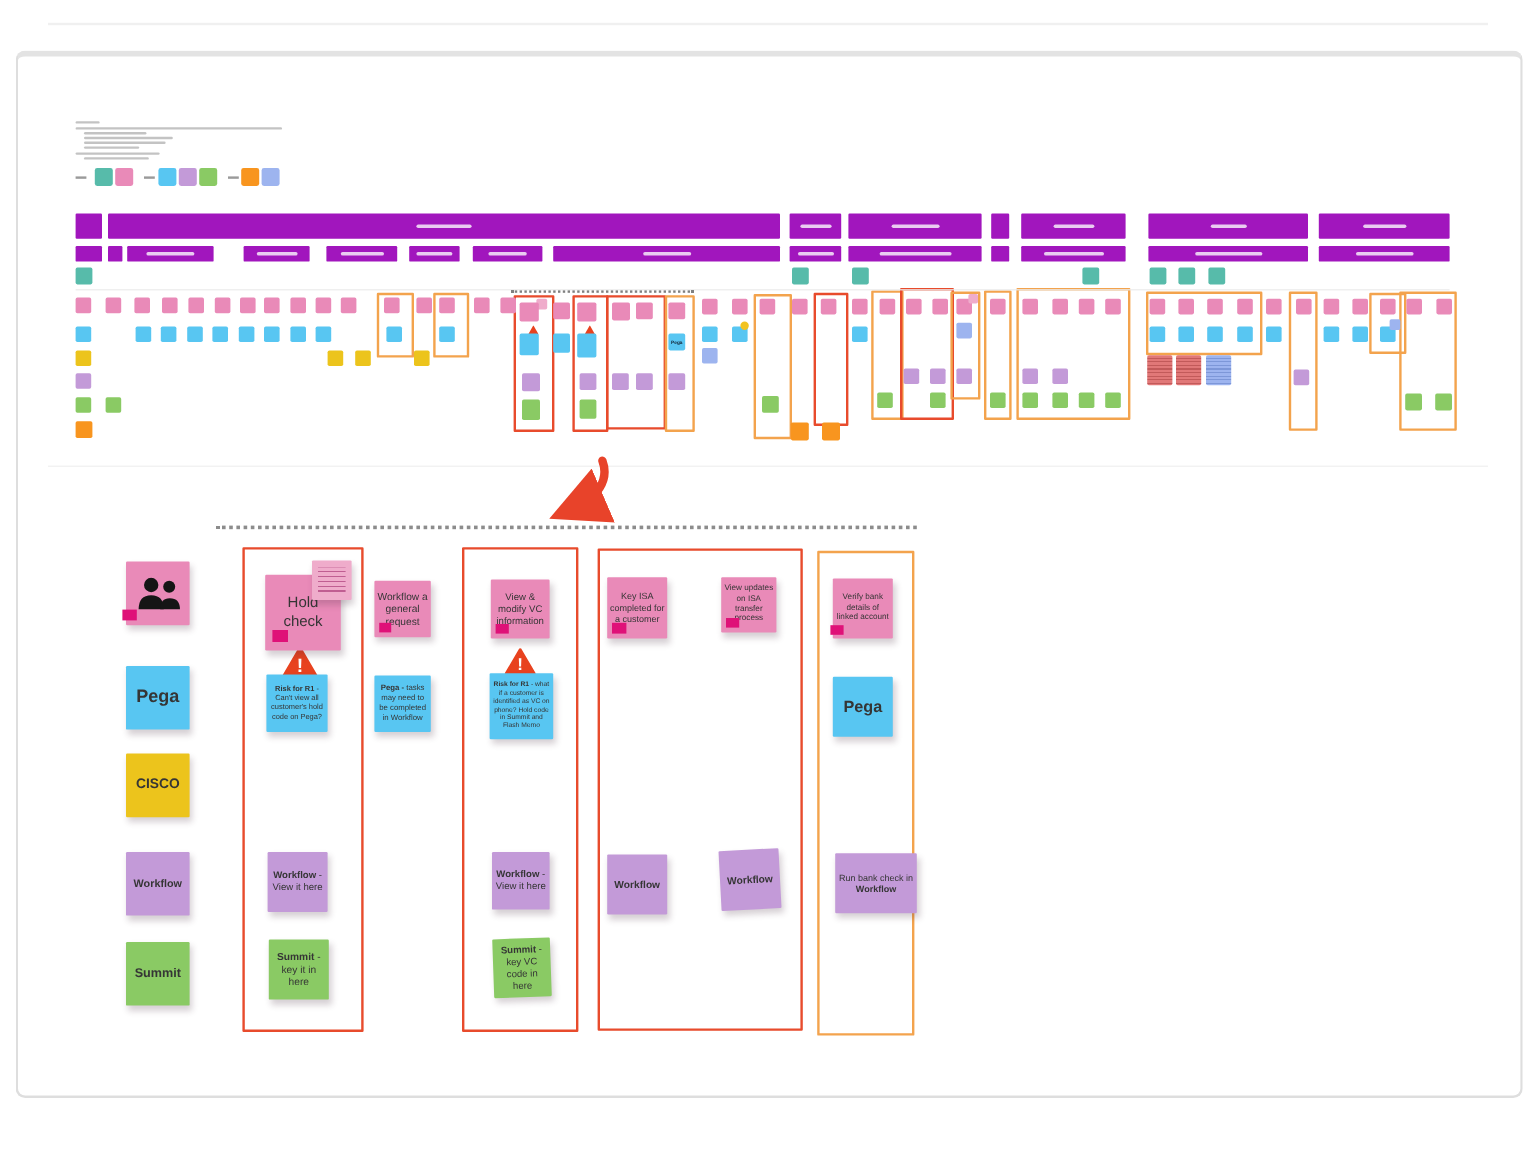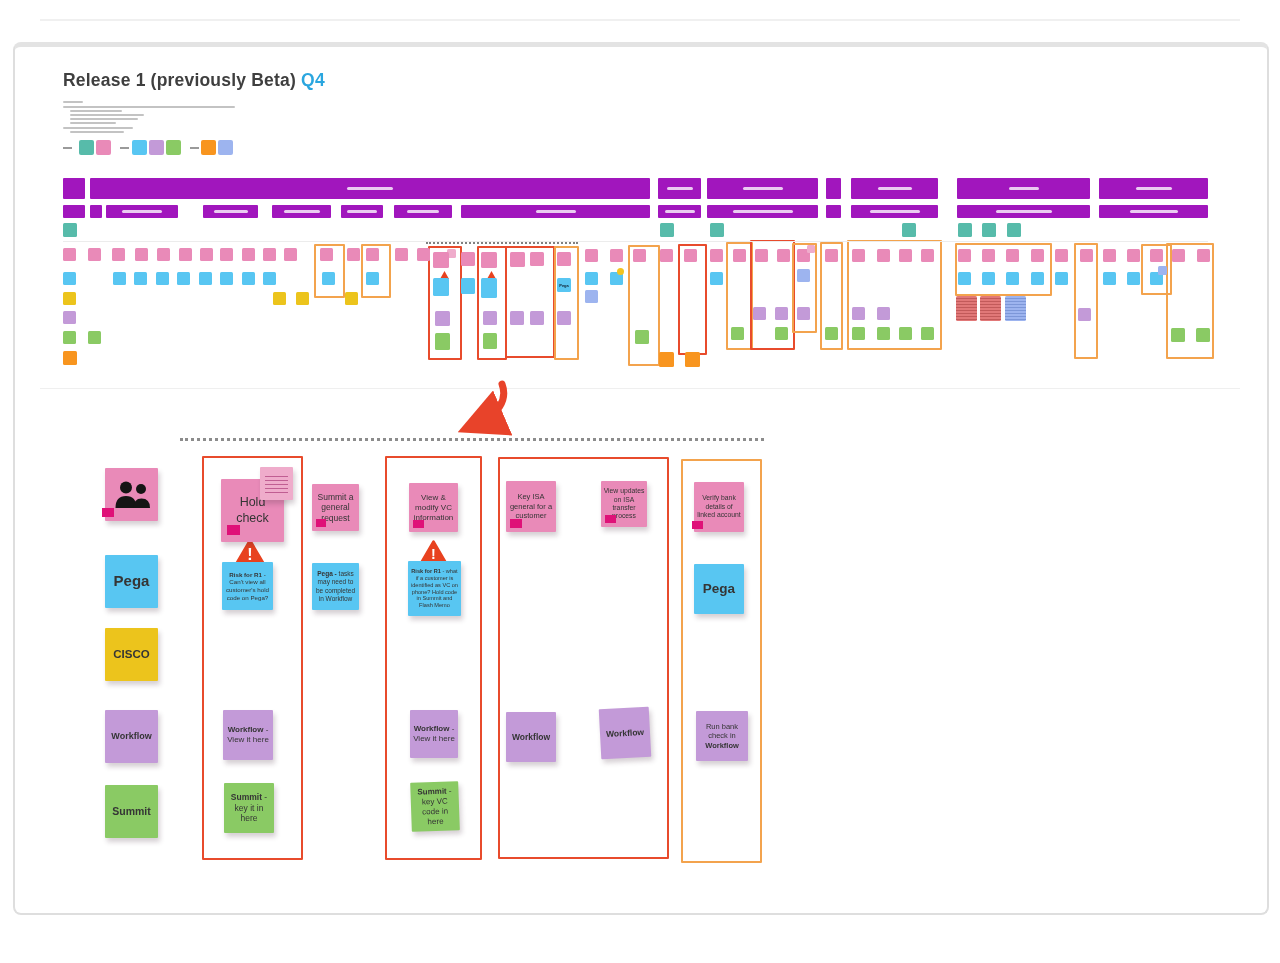"Release 1 (previously Beta) Q4" div.title { html: <div> <span>Release 1 (previously Beta) </span><span>Q4</span> </div> -> none }
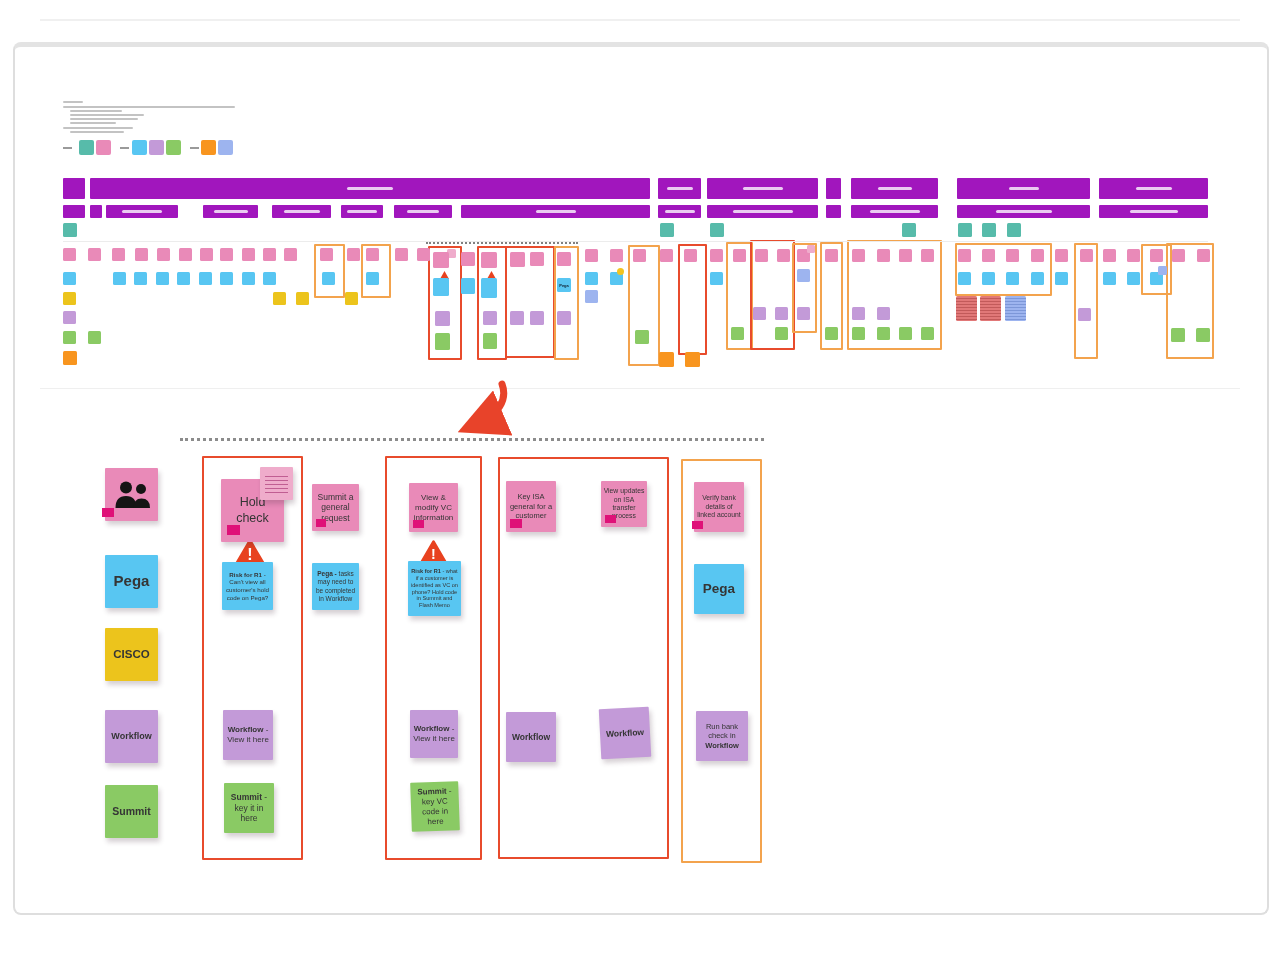"Summit a general request" span { text: Summit -> Workflow }
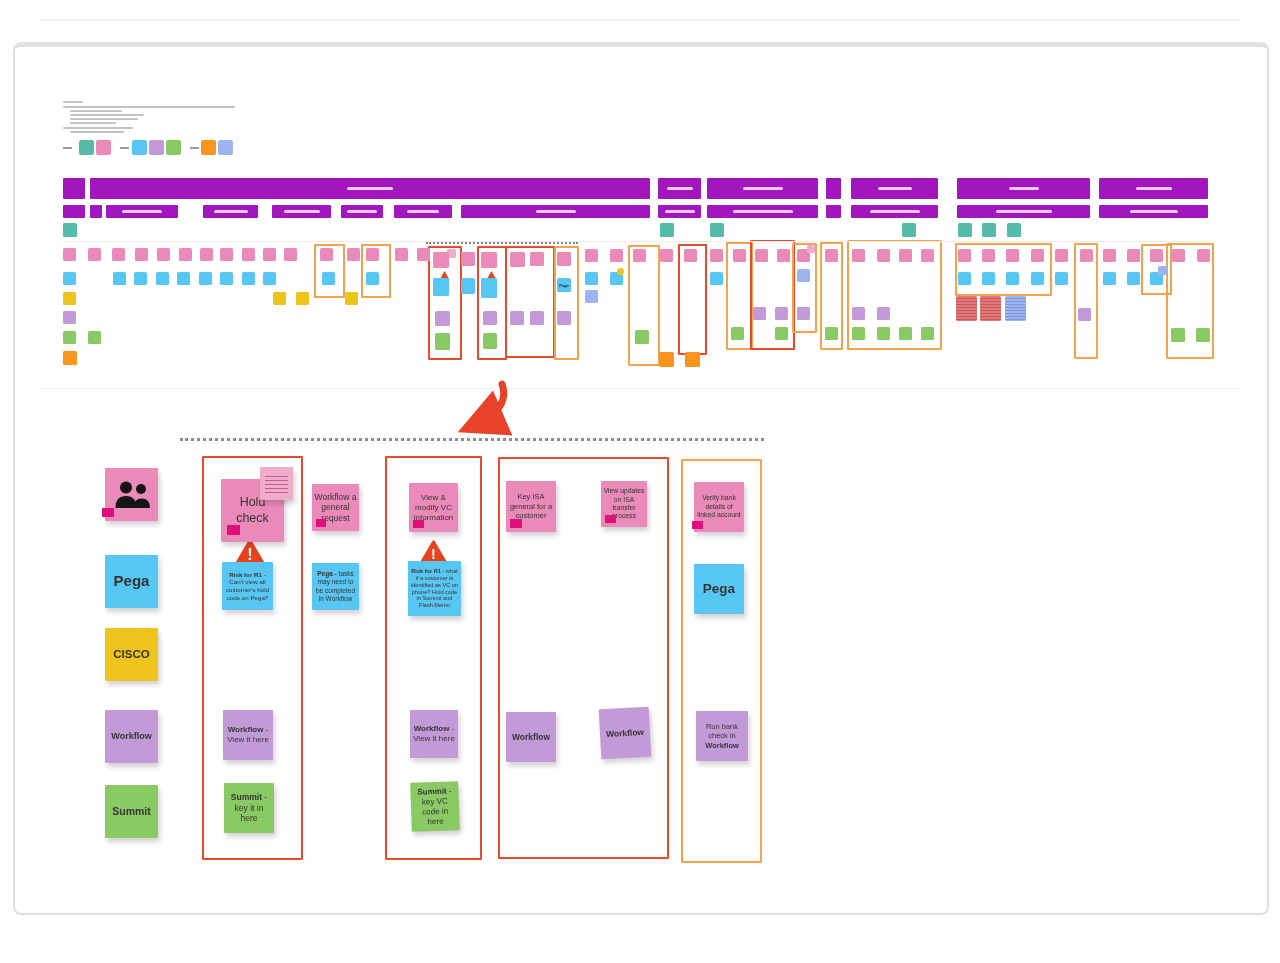"Key ISA general for a" span { text: general -> completed }
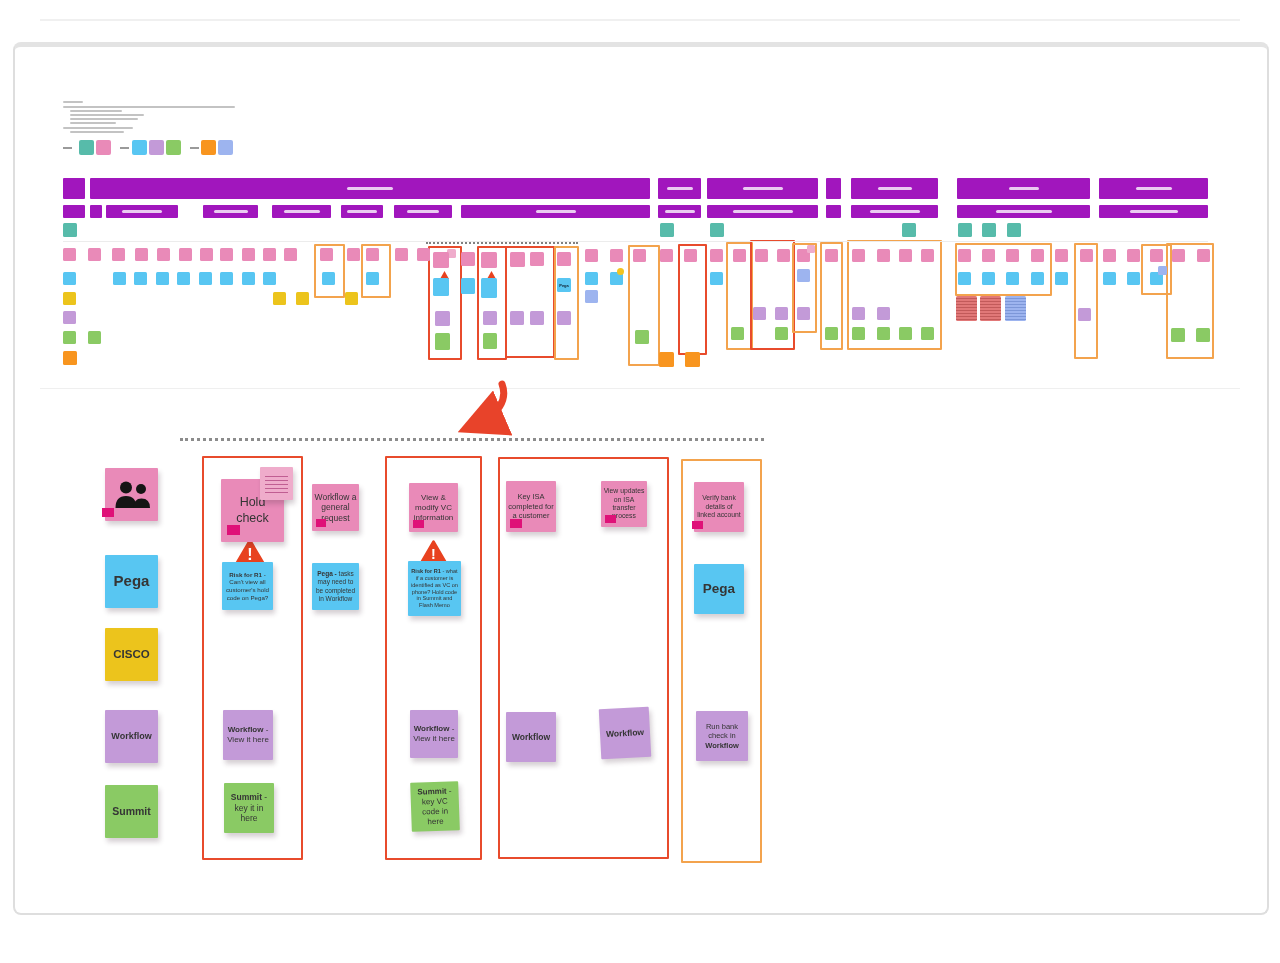"Run bank check in Workflow" div.sticky { width: 52px -> 68px }
